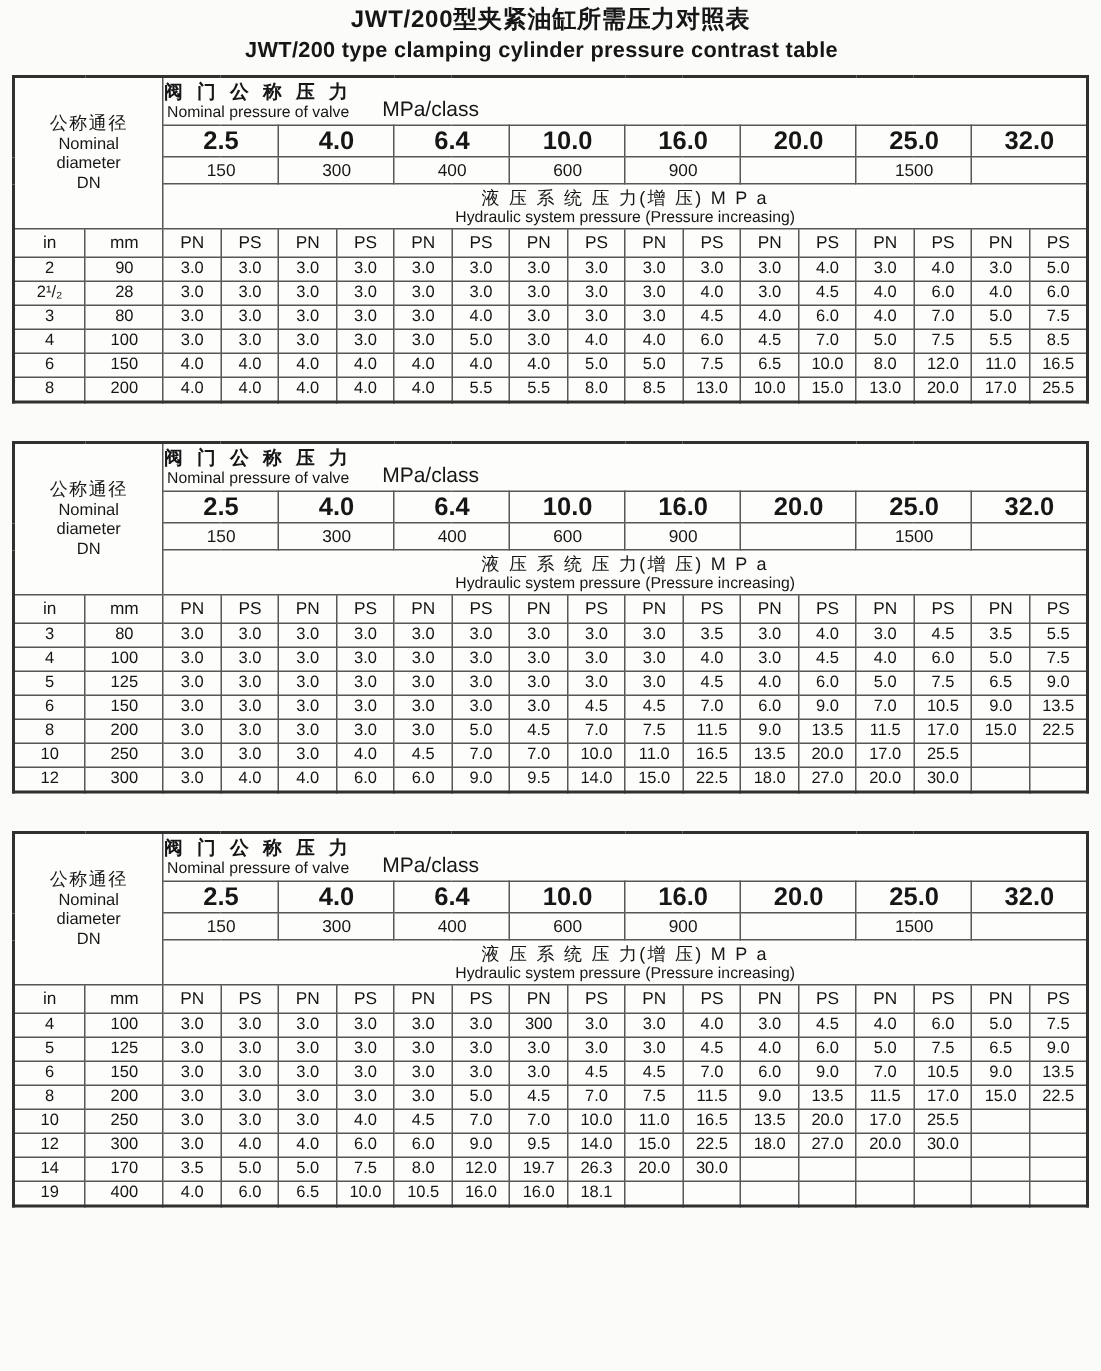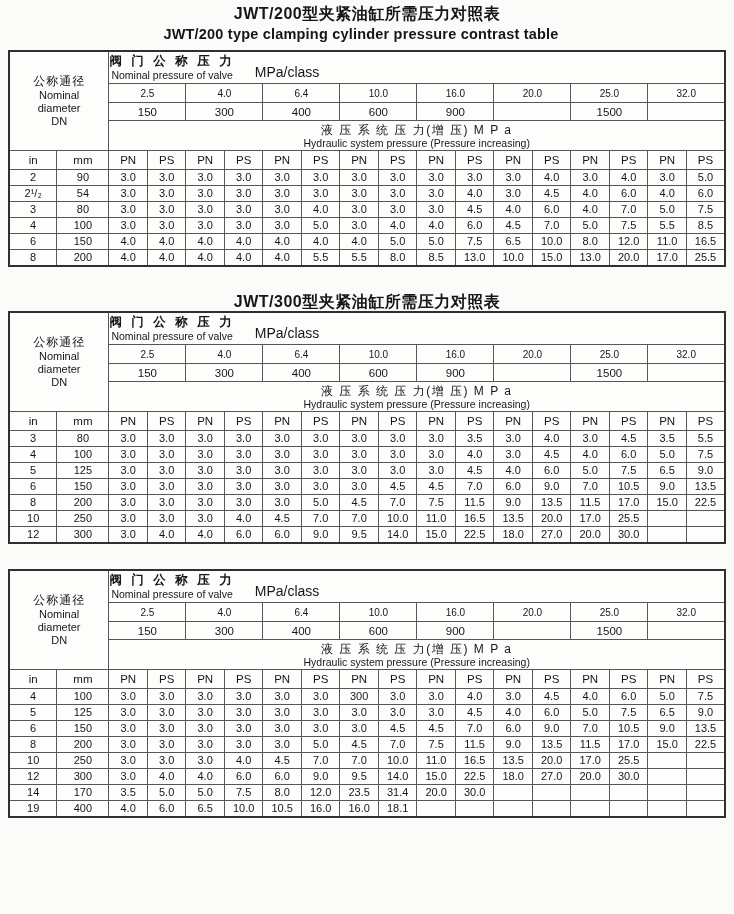"2.5" td.press { font-size: 10px -> 17px; font-weight: none -> bold }
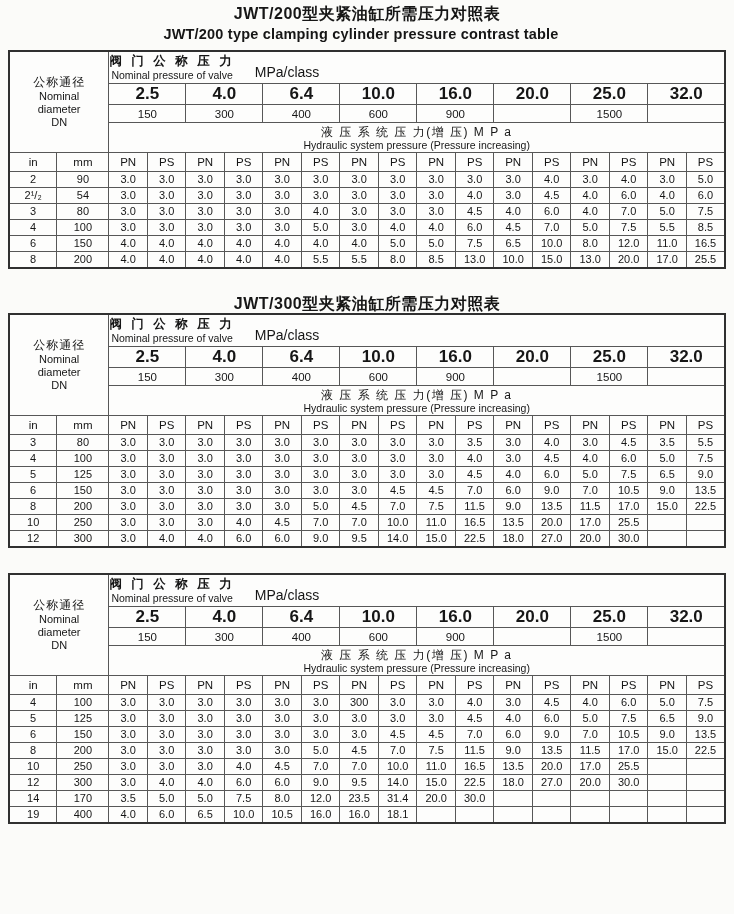"54" td.dcell { text: 54 -> 28 }
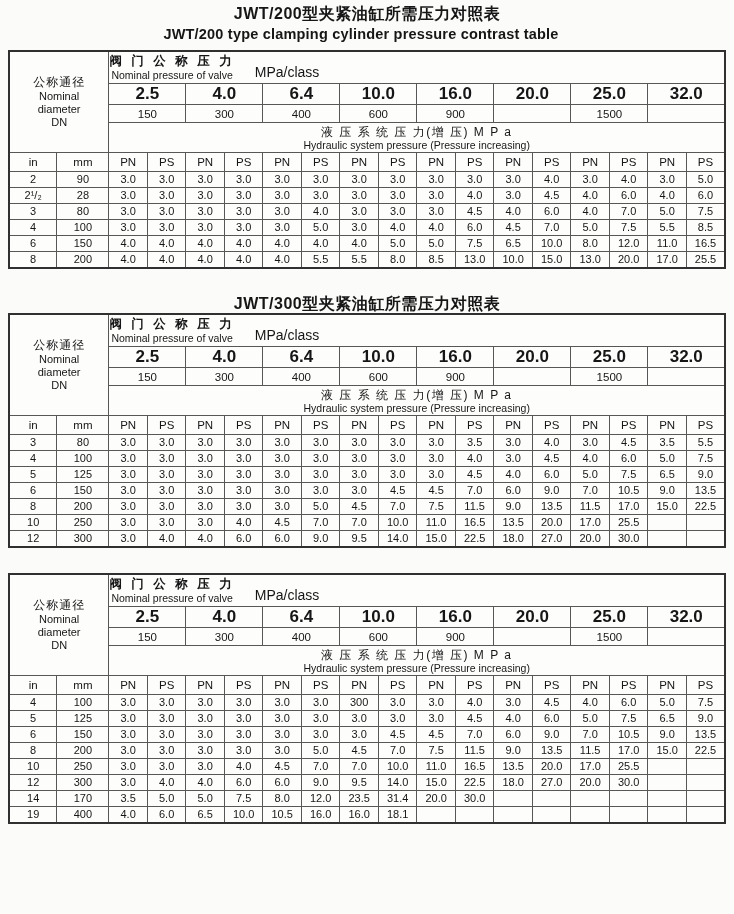"JWT/300型夹紧油缸所需压力对照表" div.t-zh { html: <div>JWT/300型夹紧油缸所需压力对照表</div> -> none }
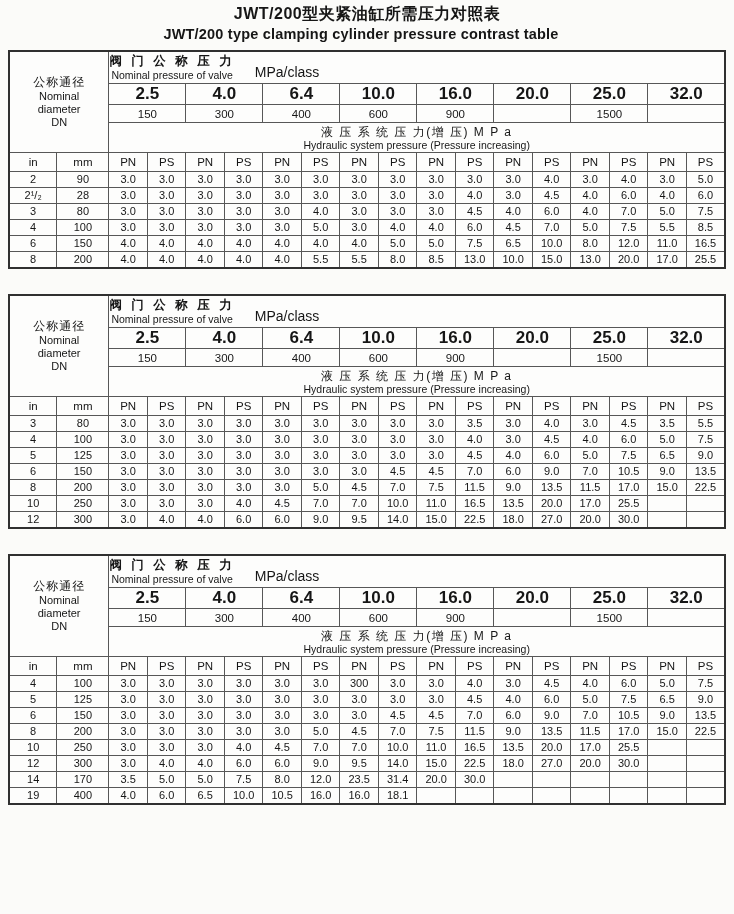"23.5" td.dcell { text: 23.5 -> 19.7 }
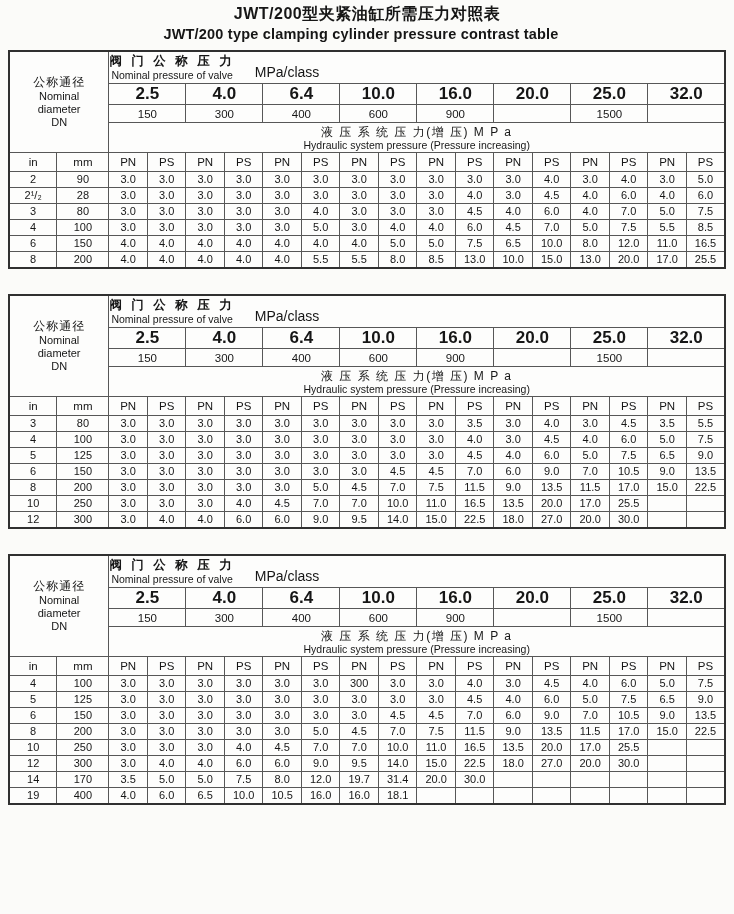"31.4" td.dcell { text: 31.4 -> 26.3 }
